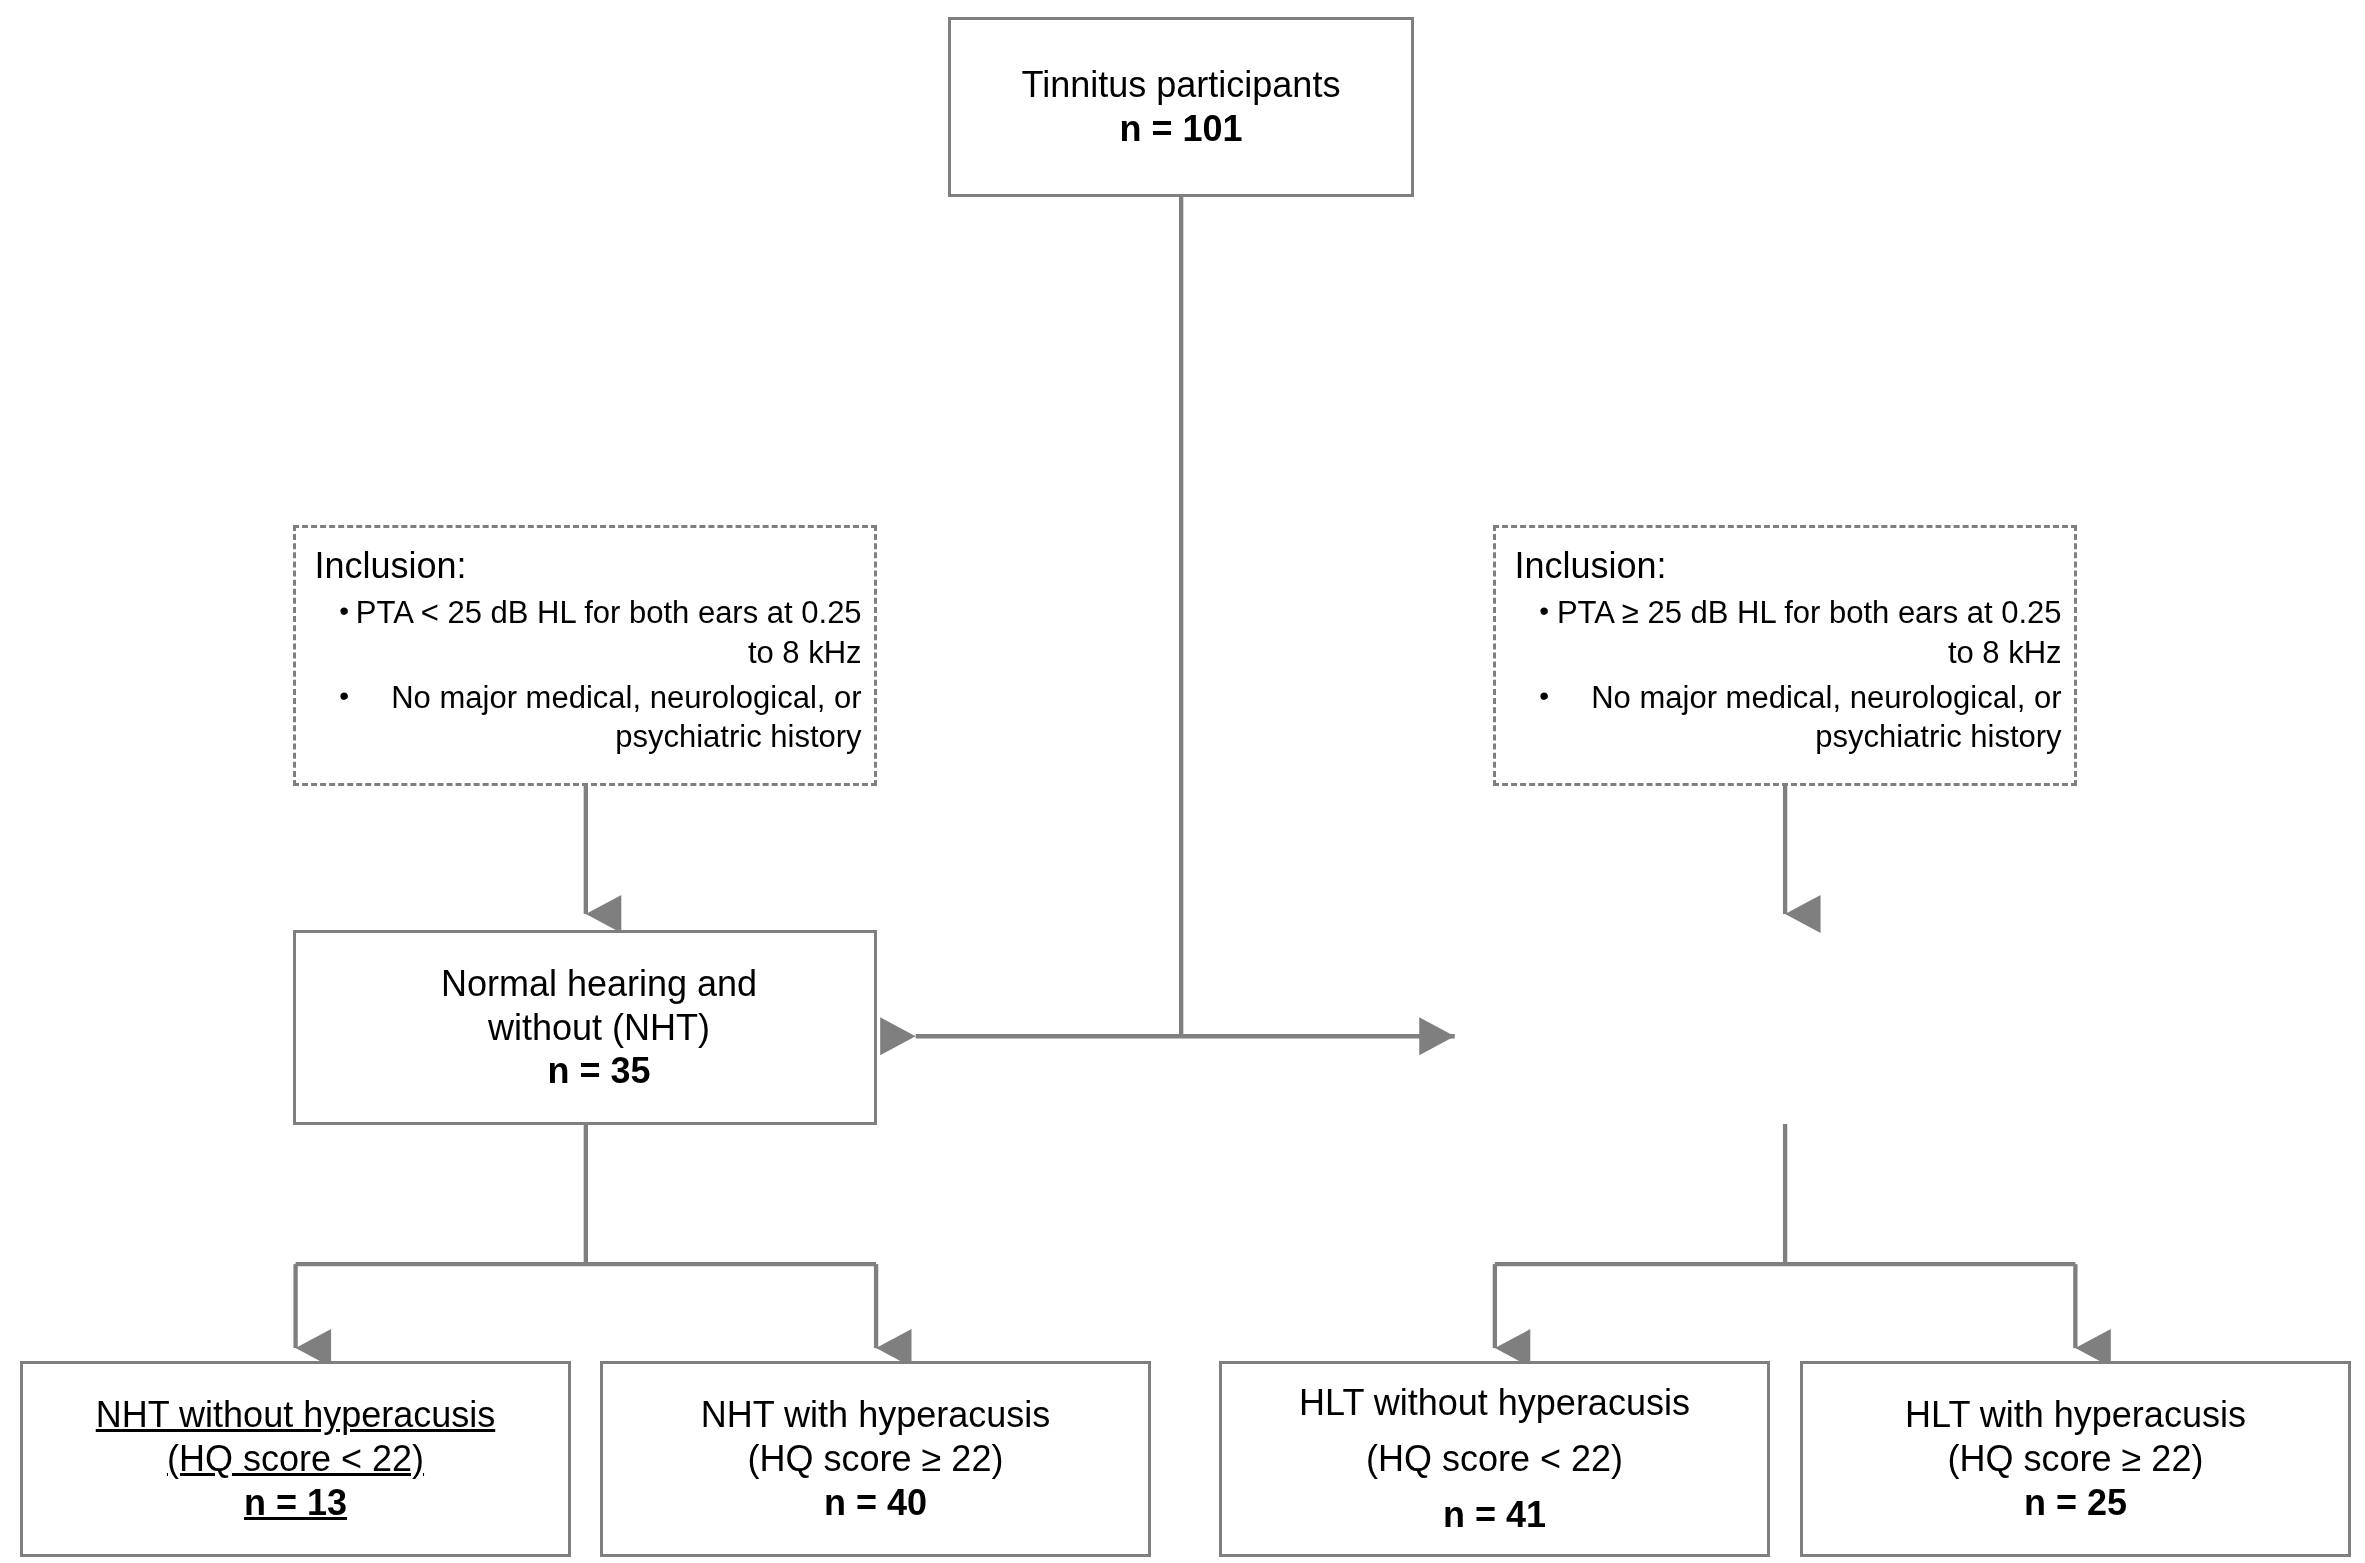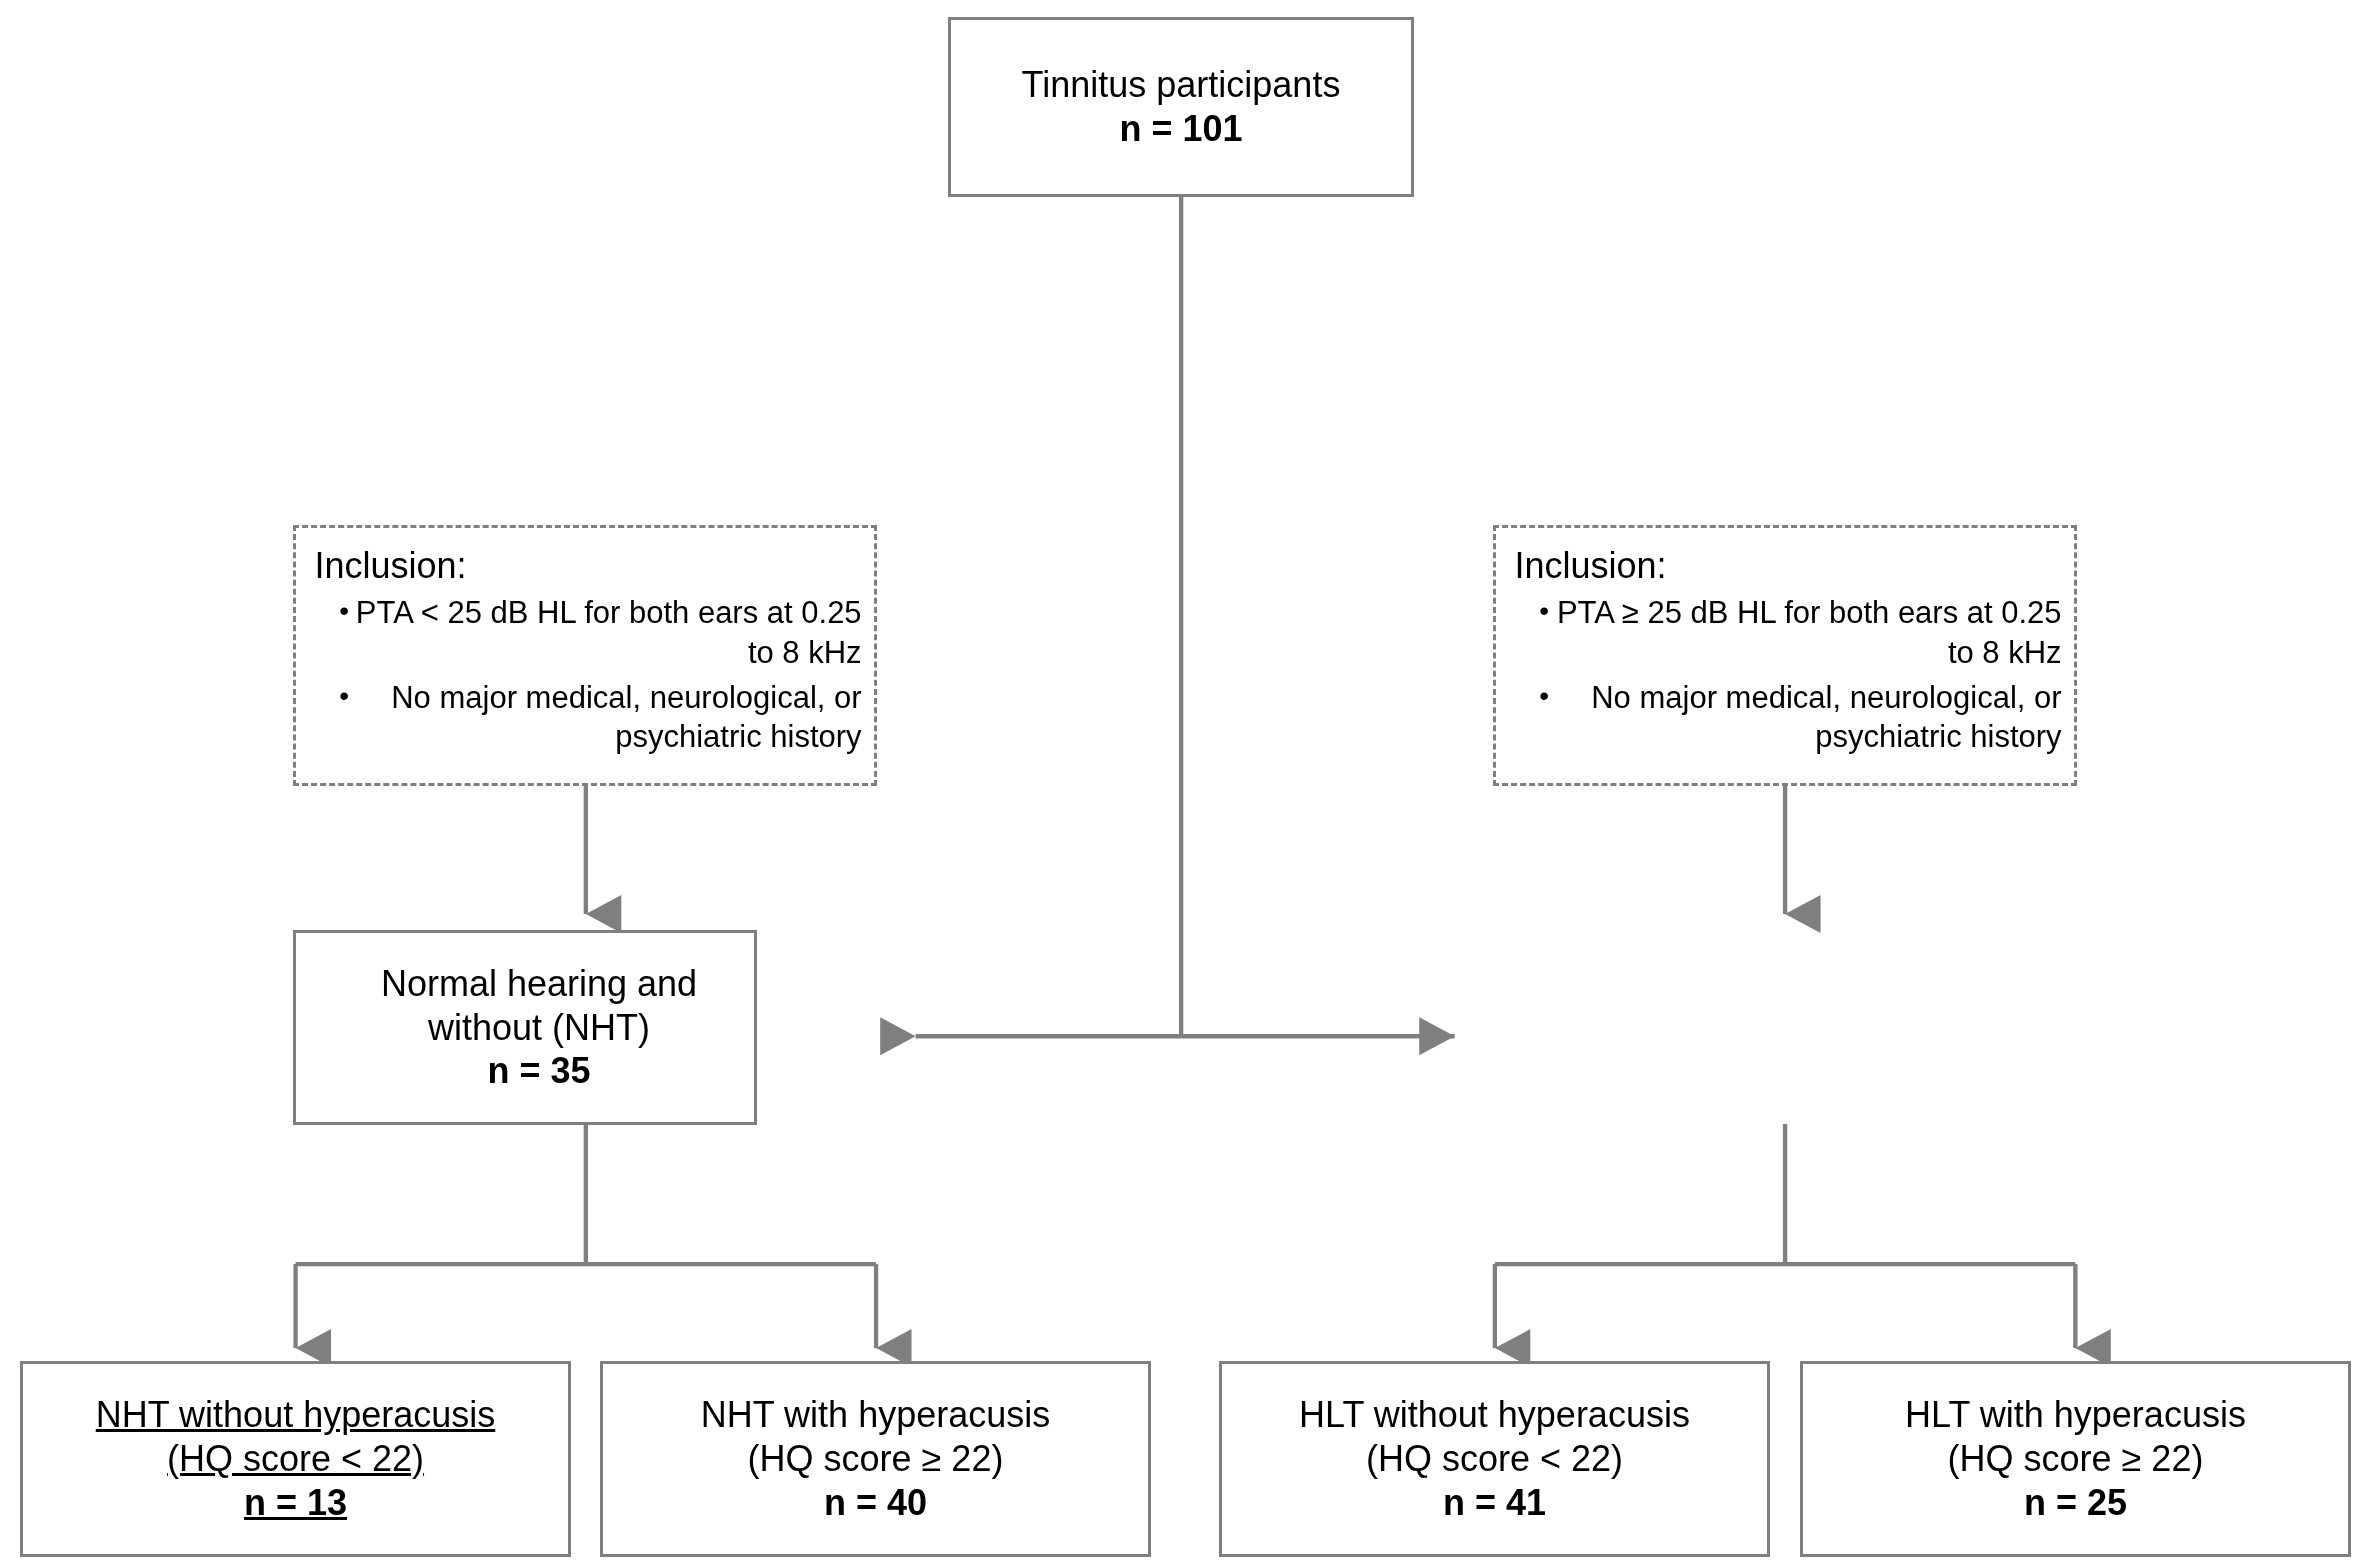"Normal hearing and" div.node { width: 464px -> 584px }
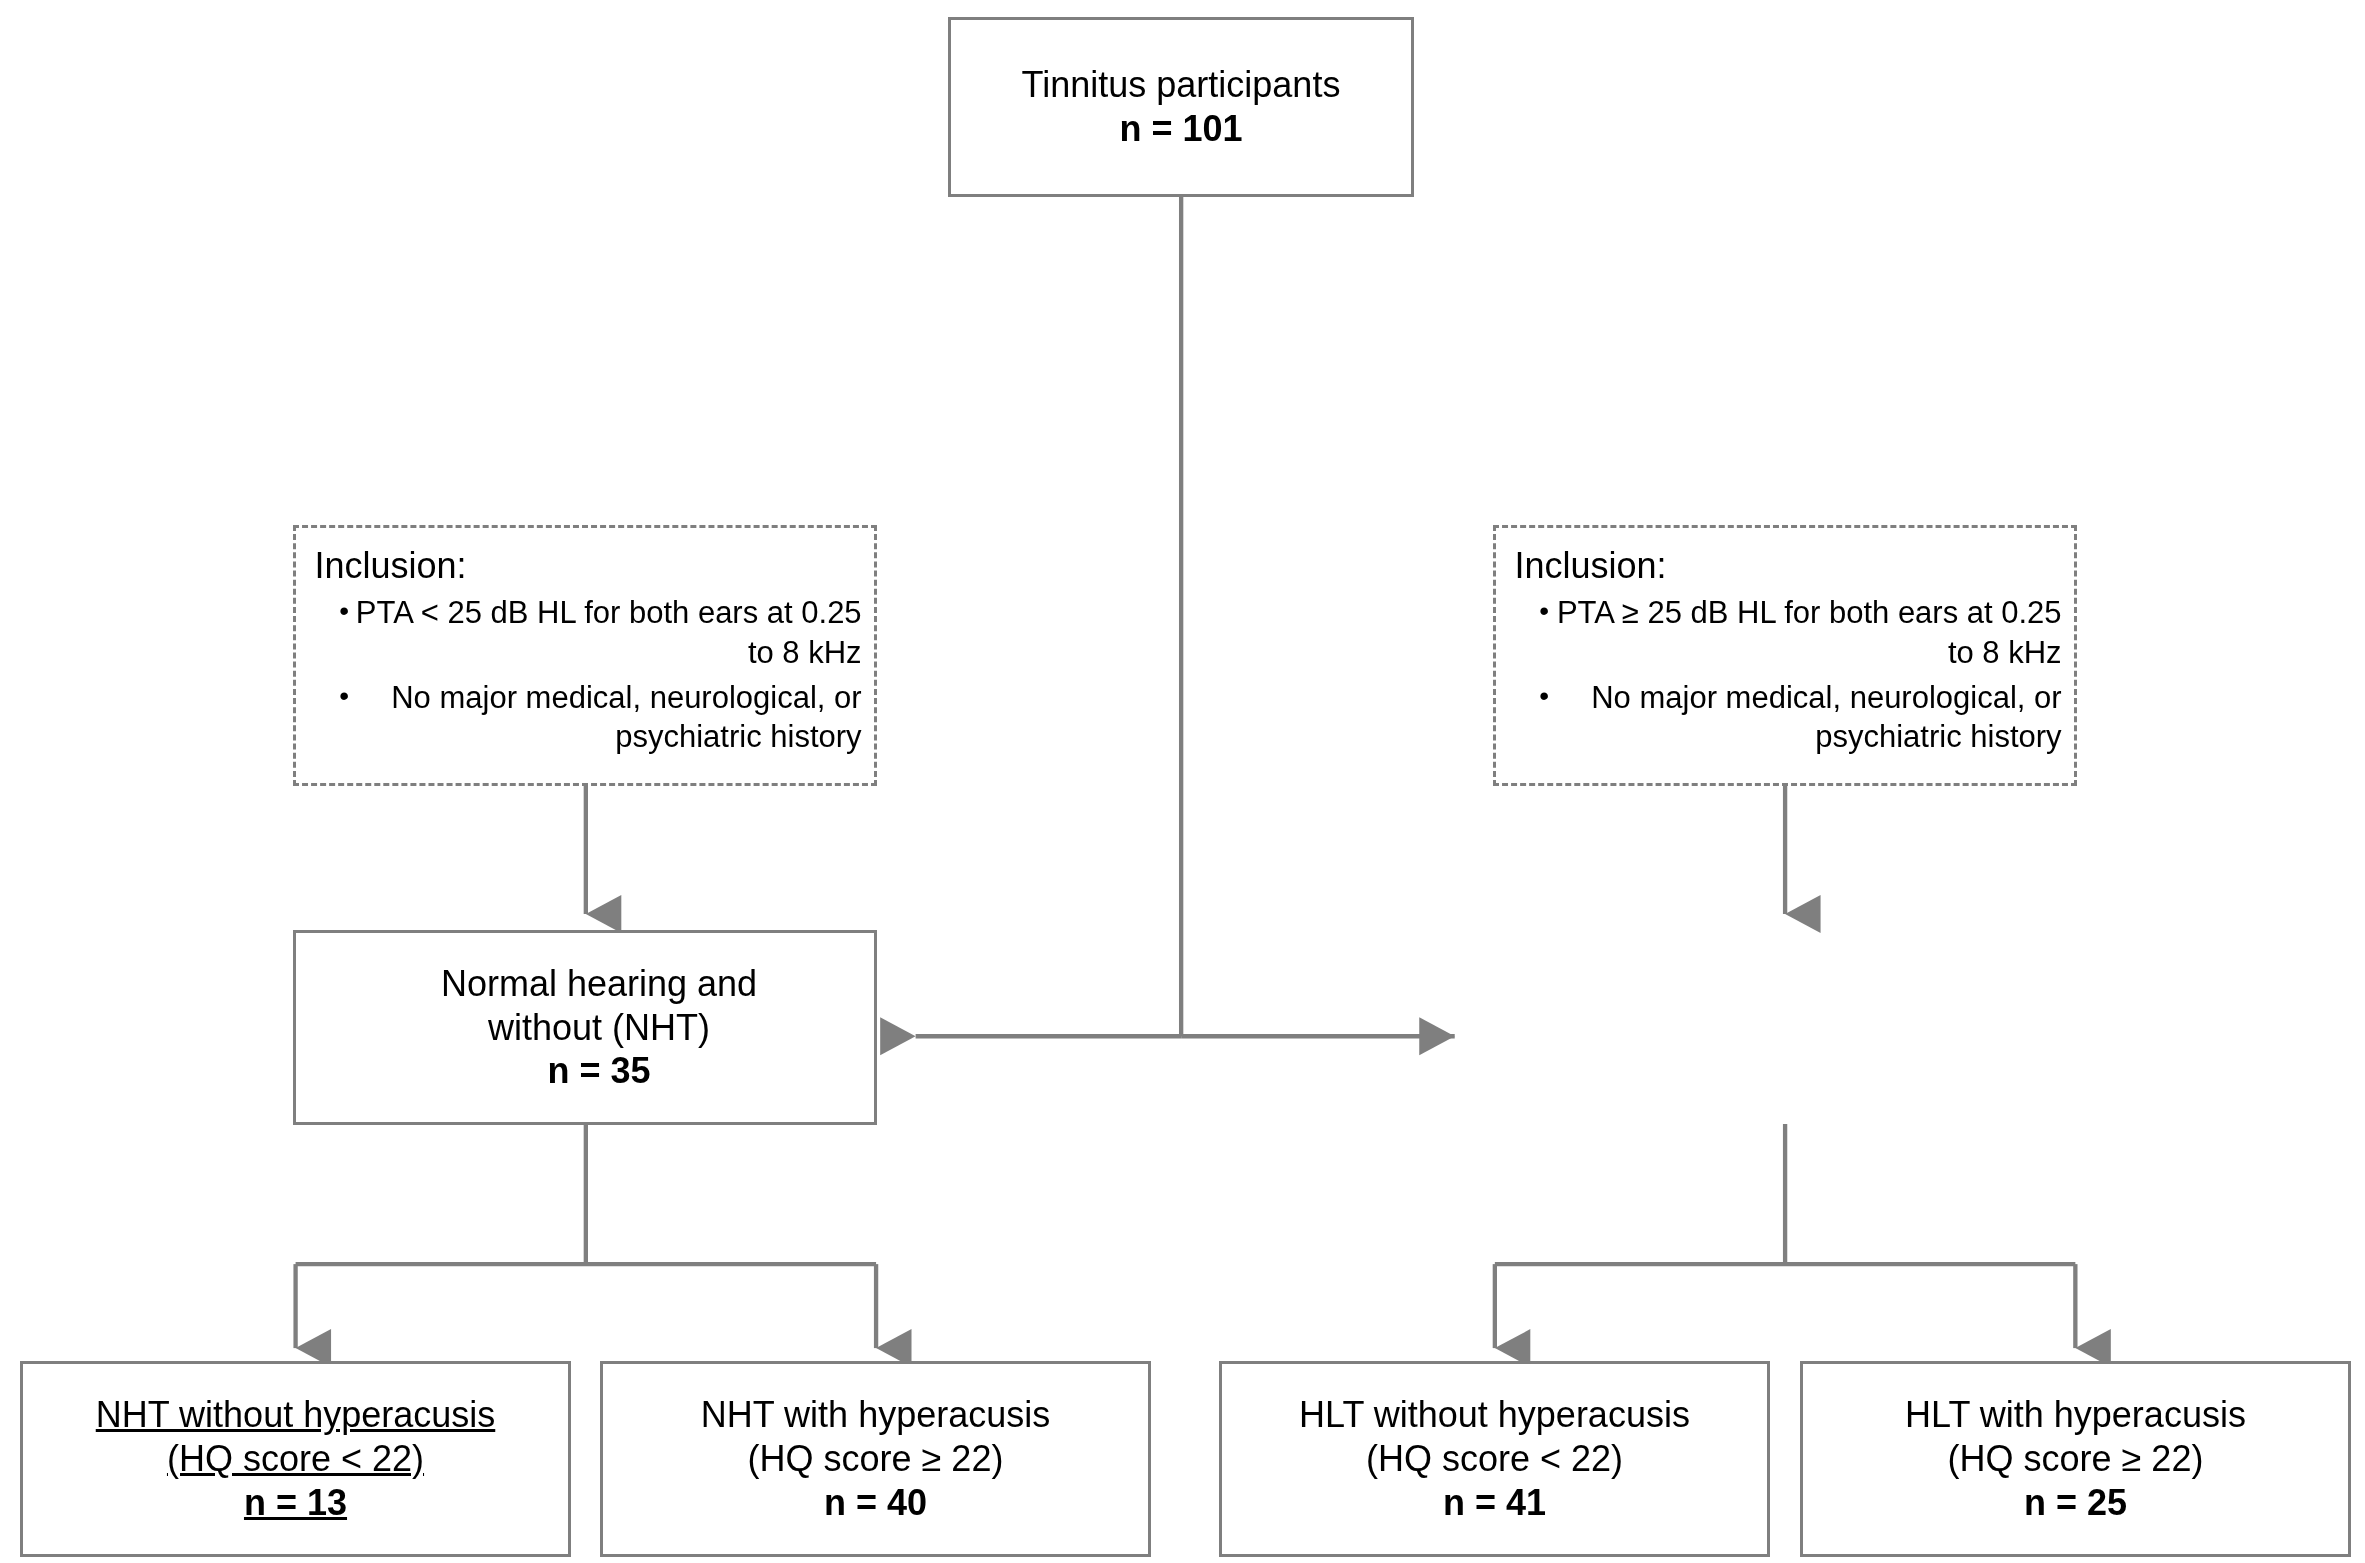"HLT without hyperacusis" div.node { gap: none -> 12px }
